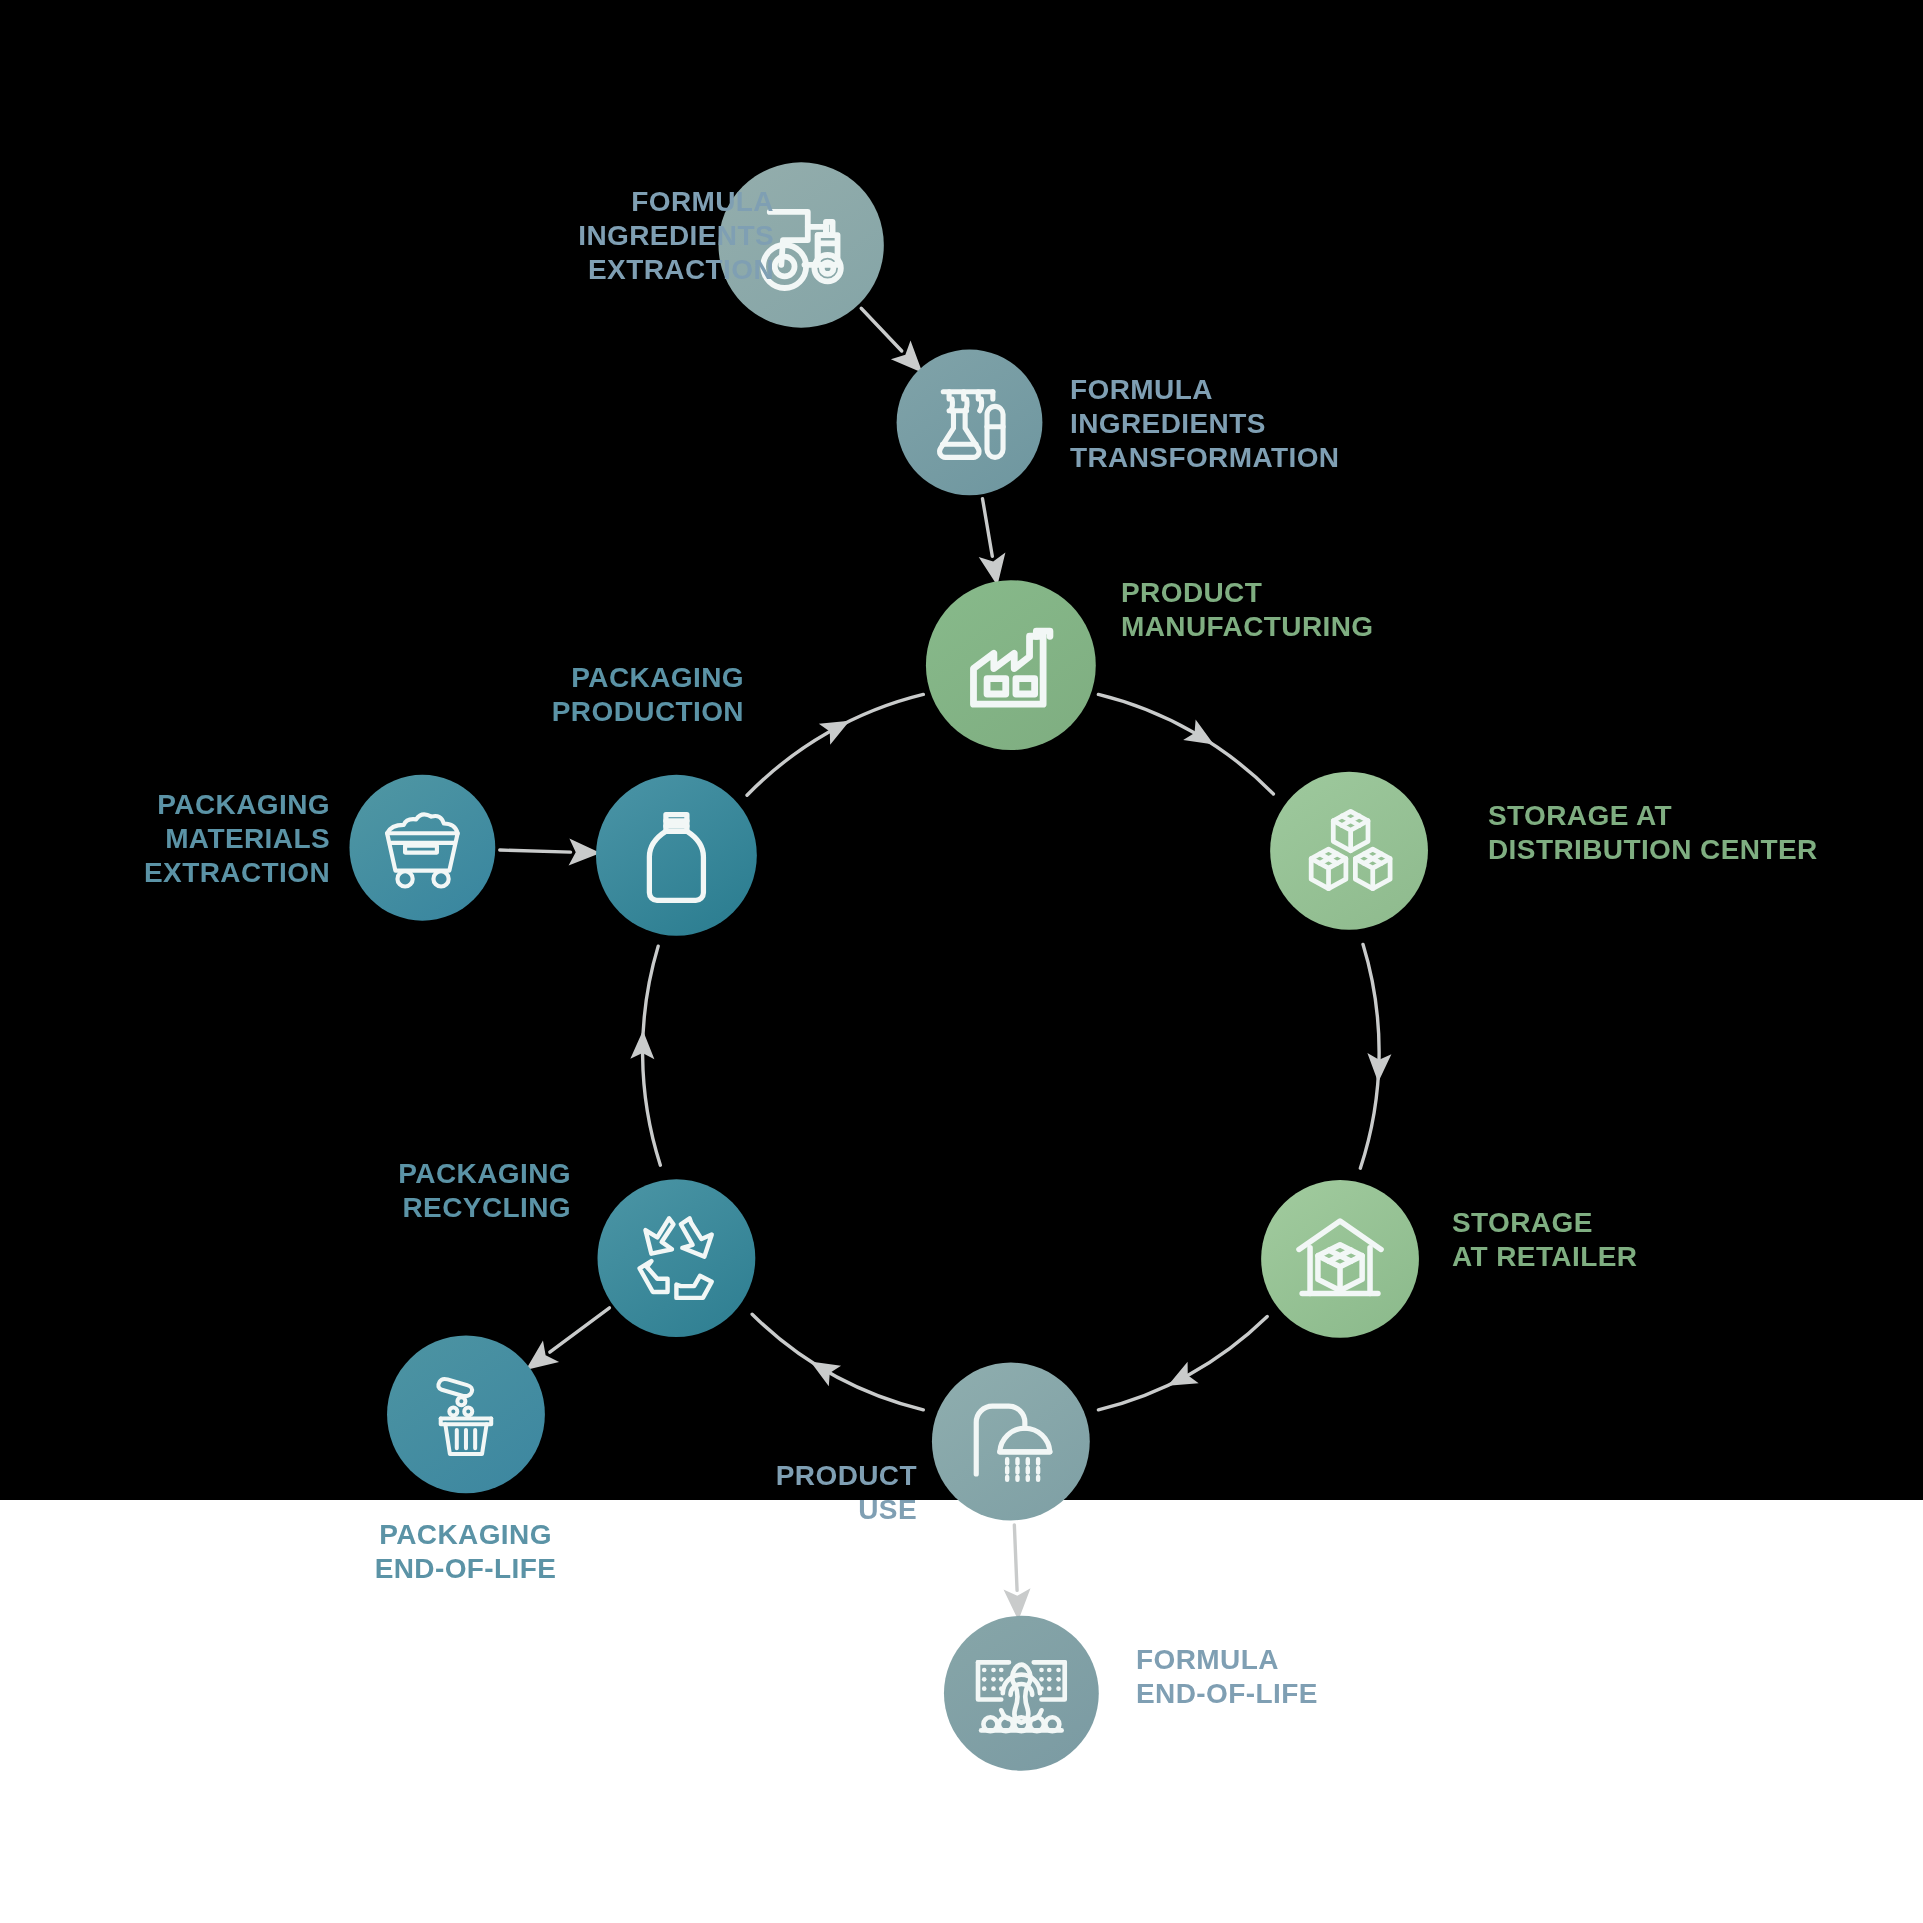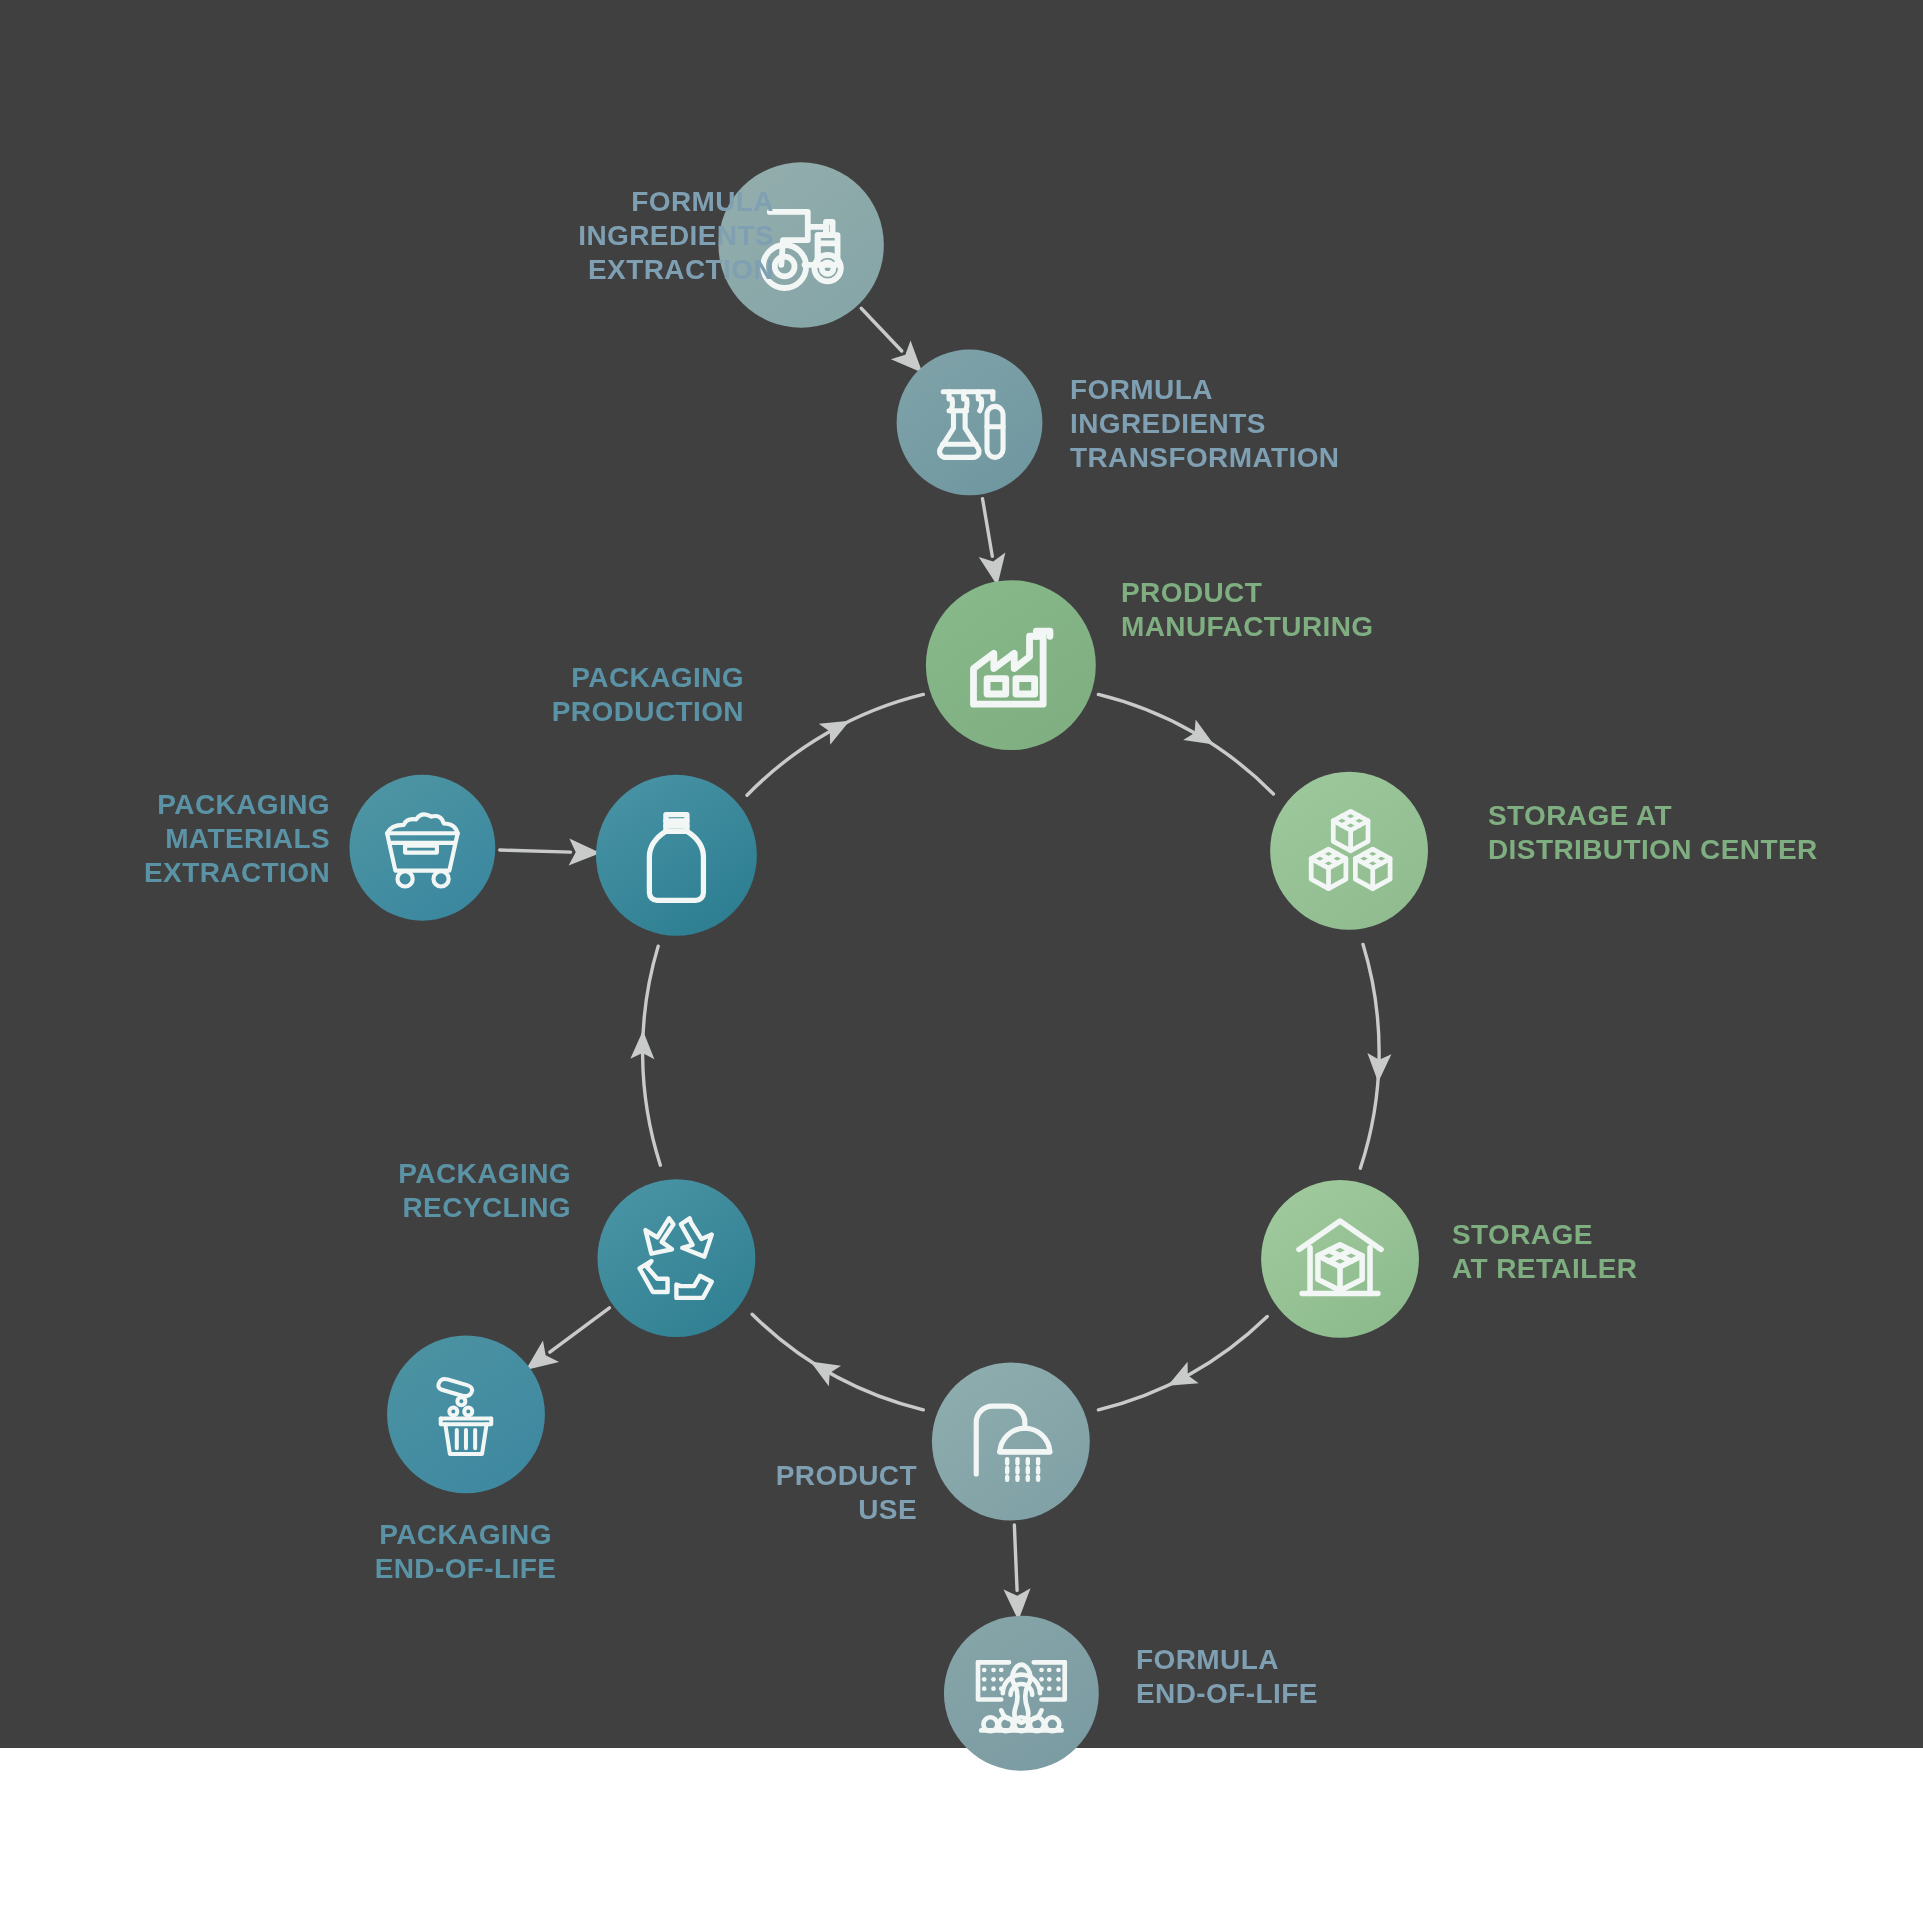"FORMULA" #stage { background: #404040 -> #000000; height: 1748px -> 1500px }
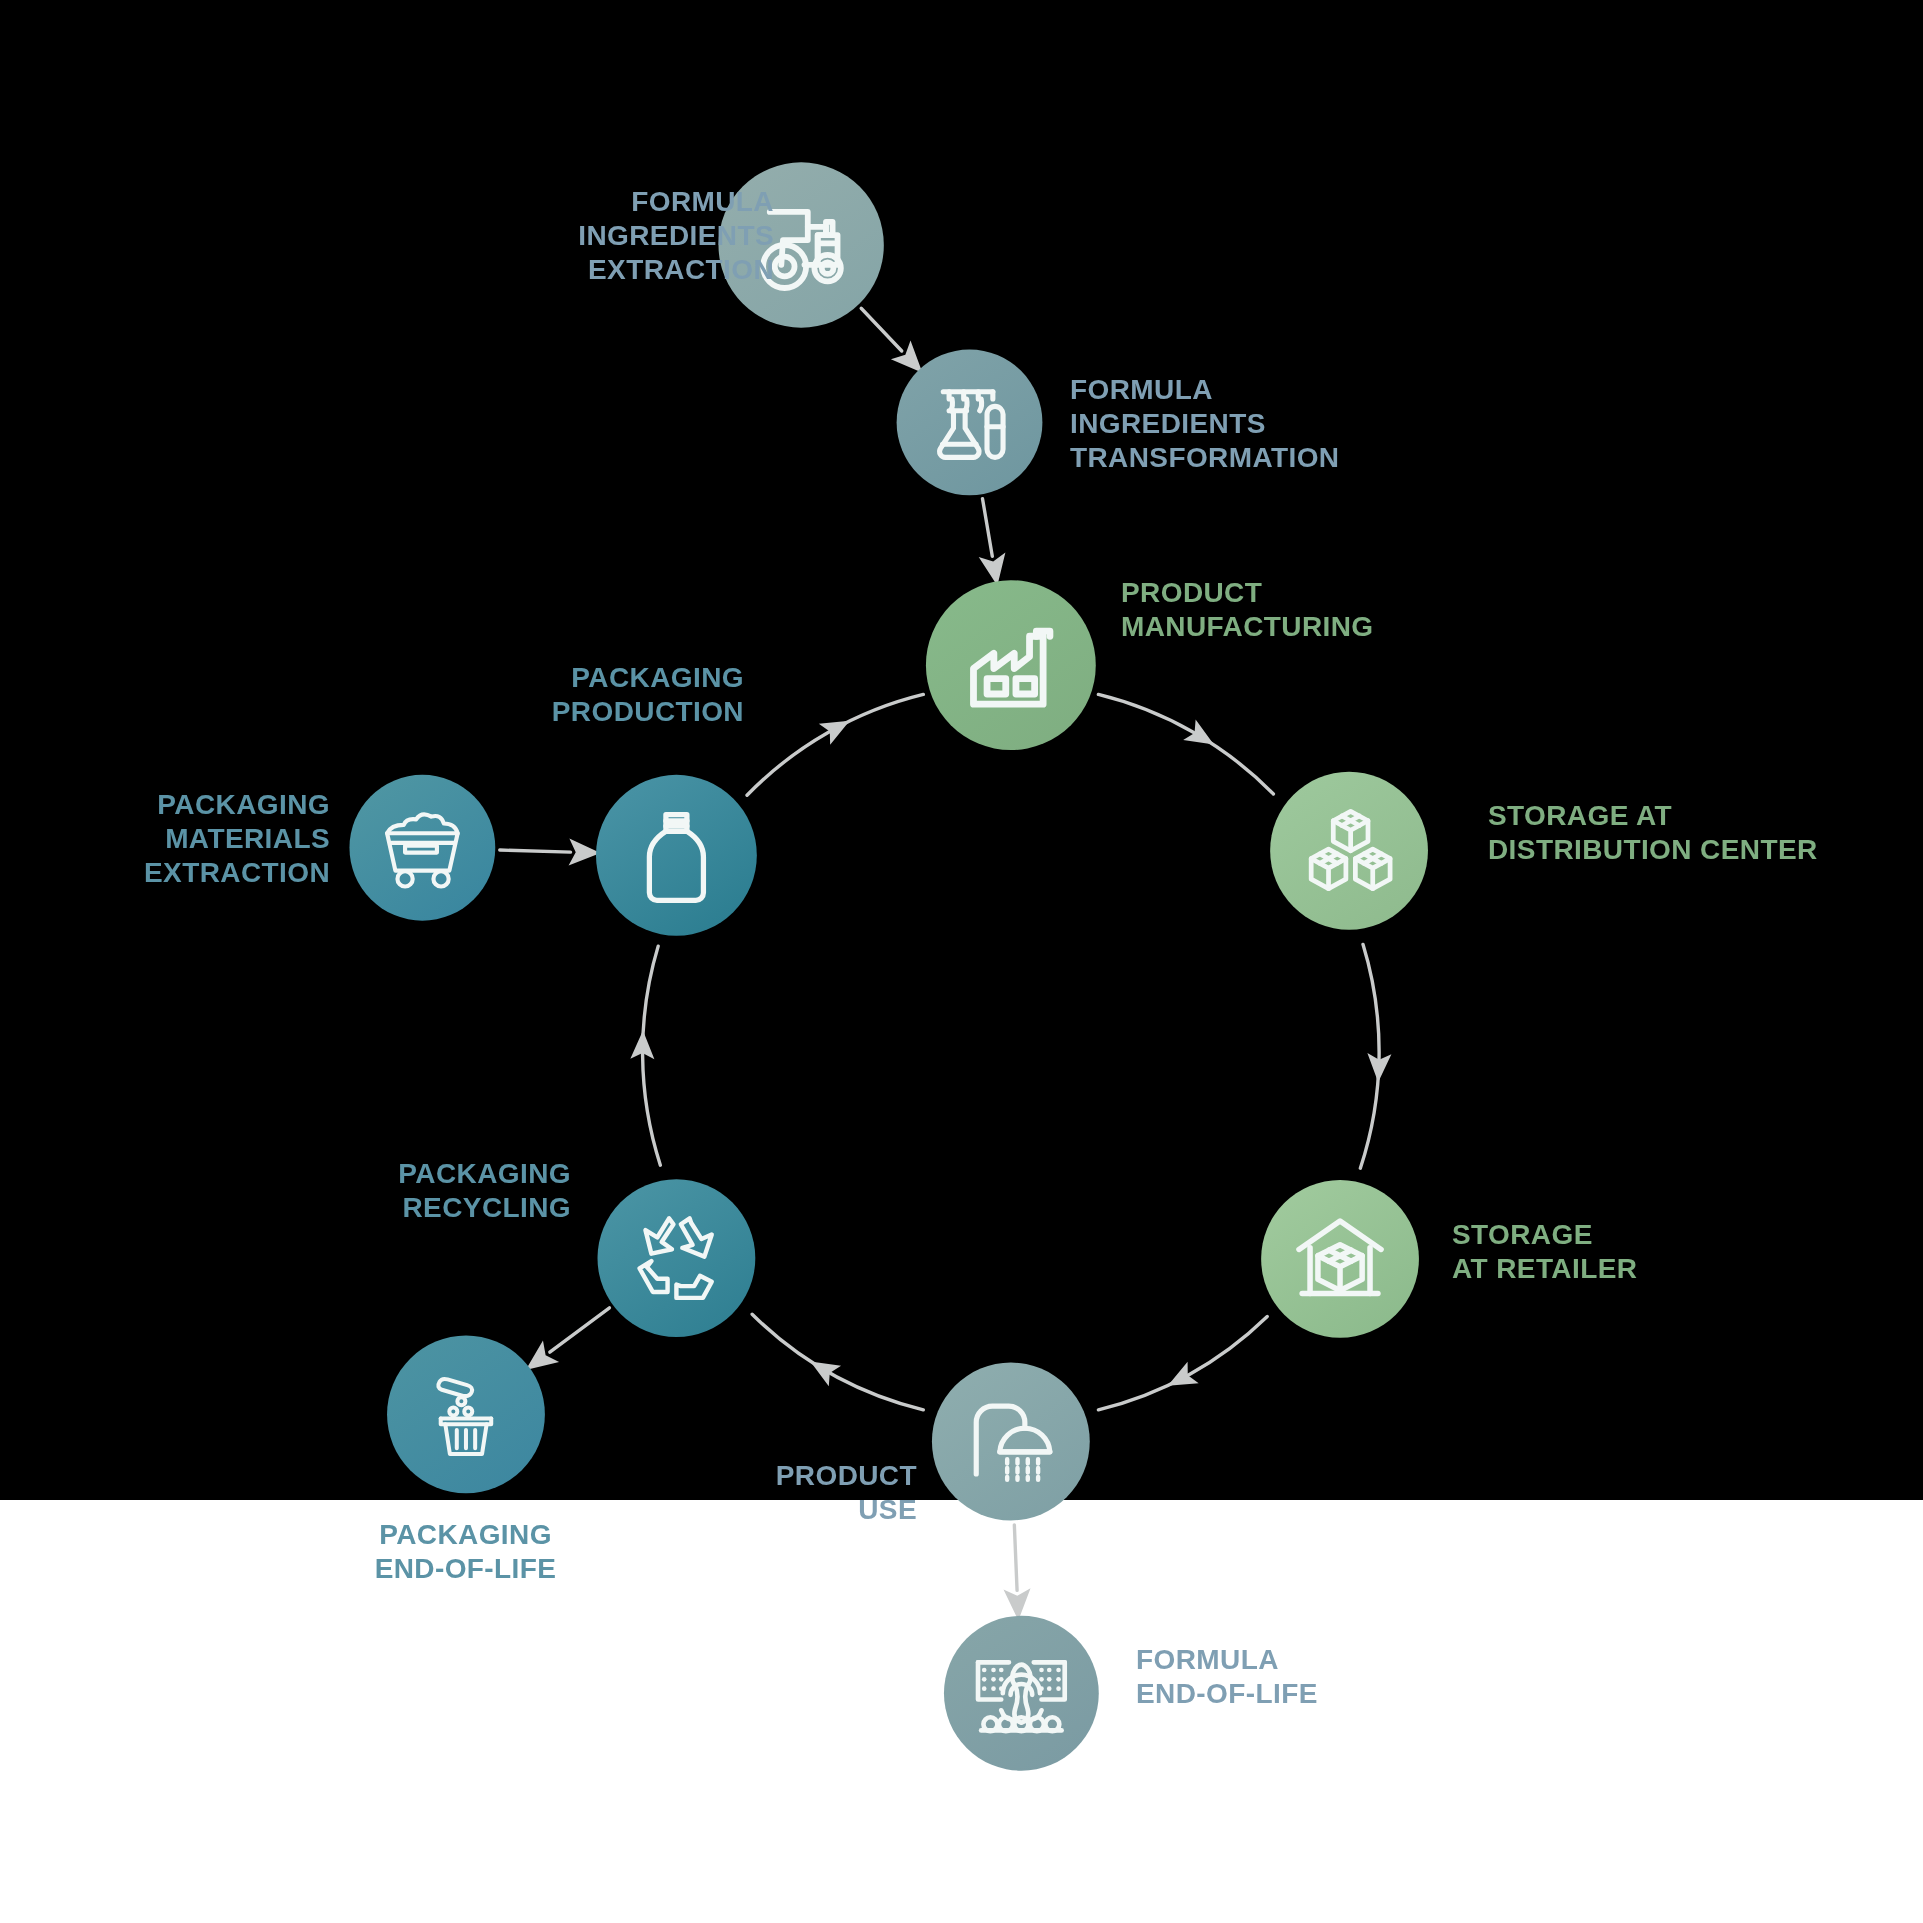"STORAGE" div.label { margin-top: 12px -> none }
